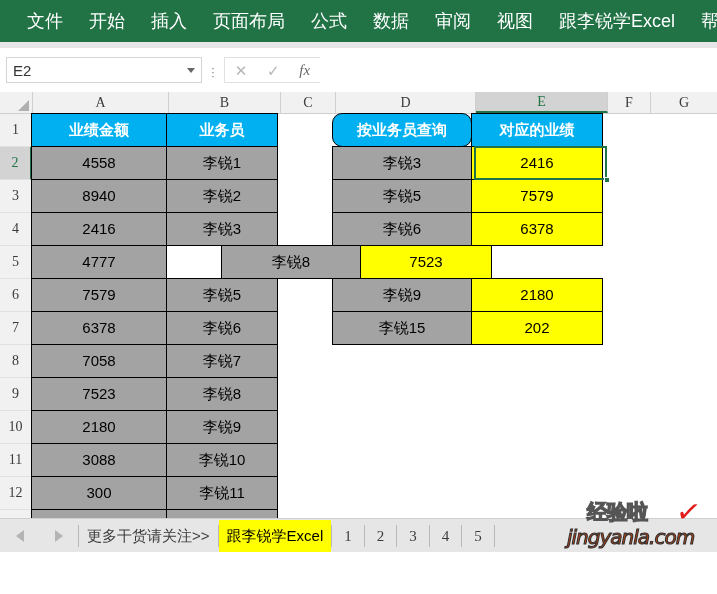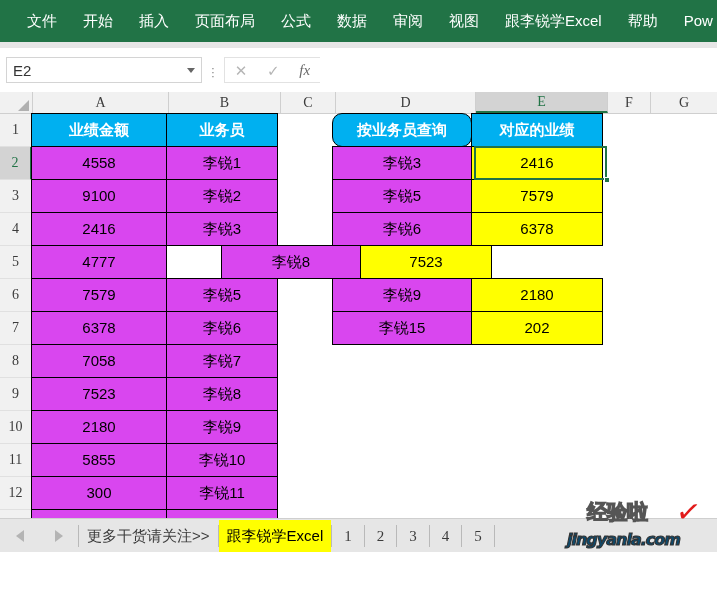"文件" .ribbon-tab { font-size: 15px -> 18px }
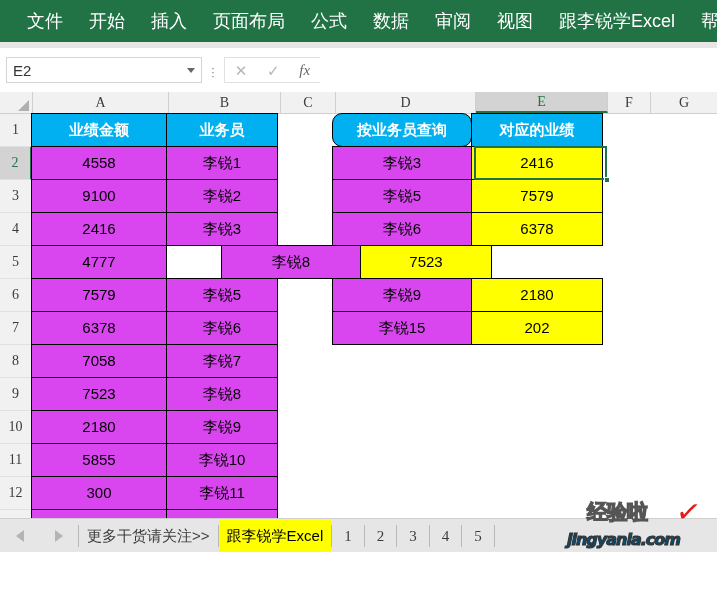"4558" .cell.blank { background: #d946ef -> #a3a3a3 }
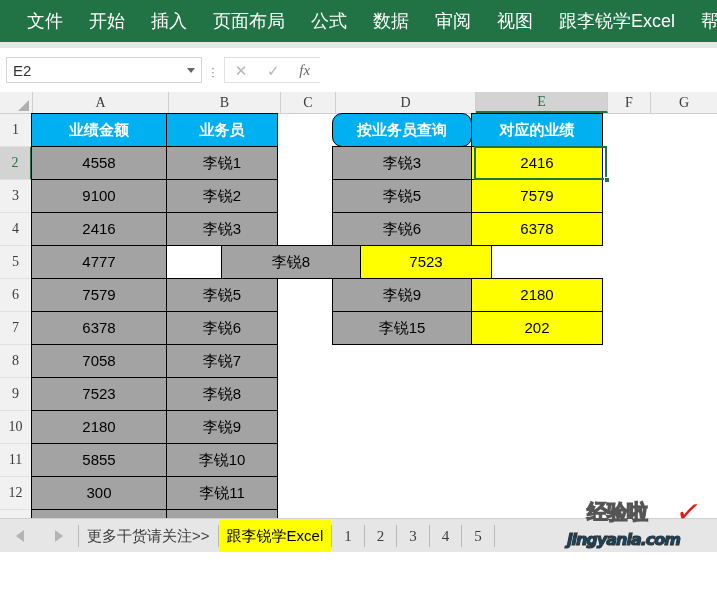"9100" div.cell { text: 9100 -> 8940 }
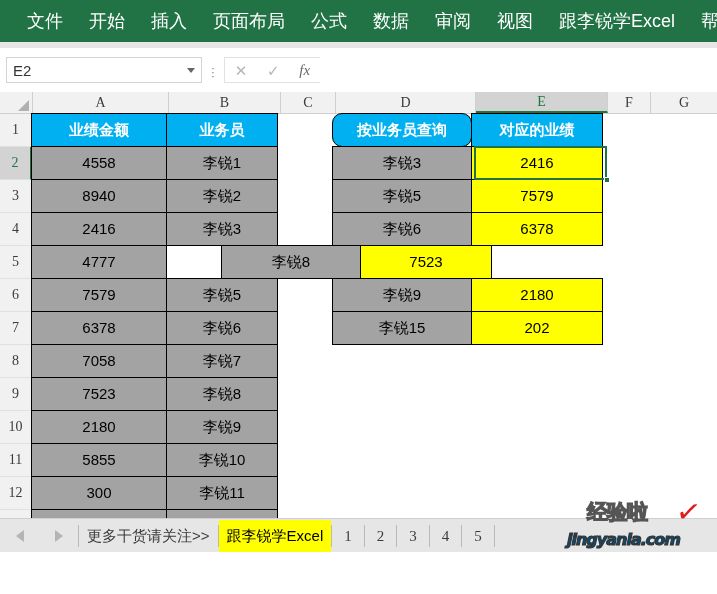"5855" div.cell { text: 5855 -> 3088 }
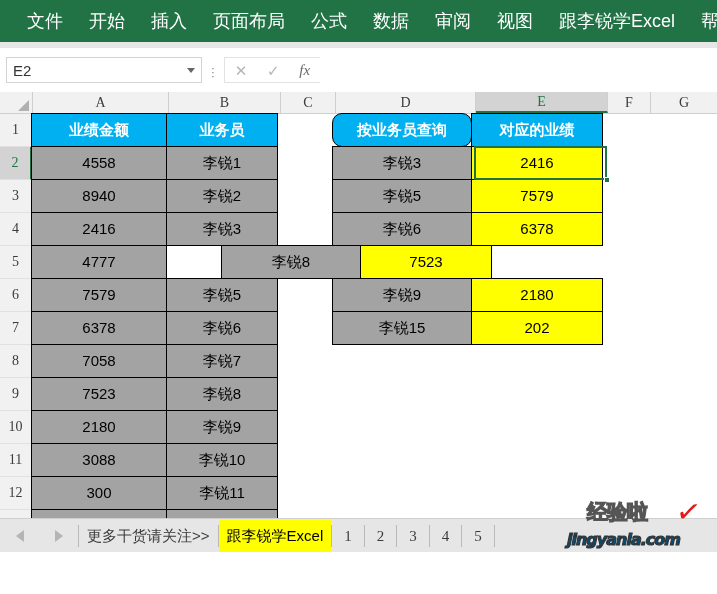"jingyanla.com" .wm-url { color: #0c4a6e -> #c2410c; font-size: 16px -> 20px; font-weight: bold -> normal }
